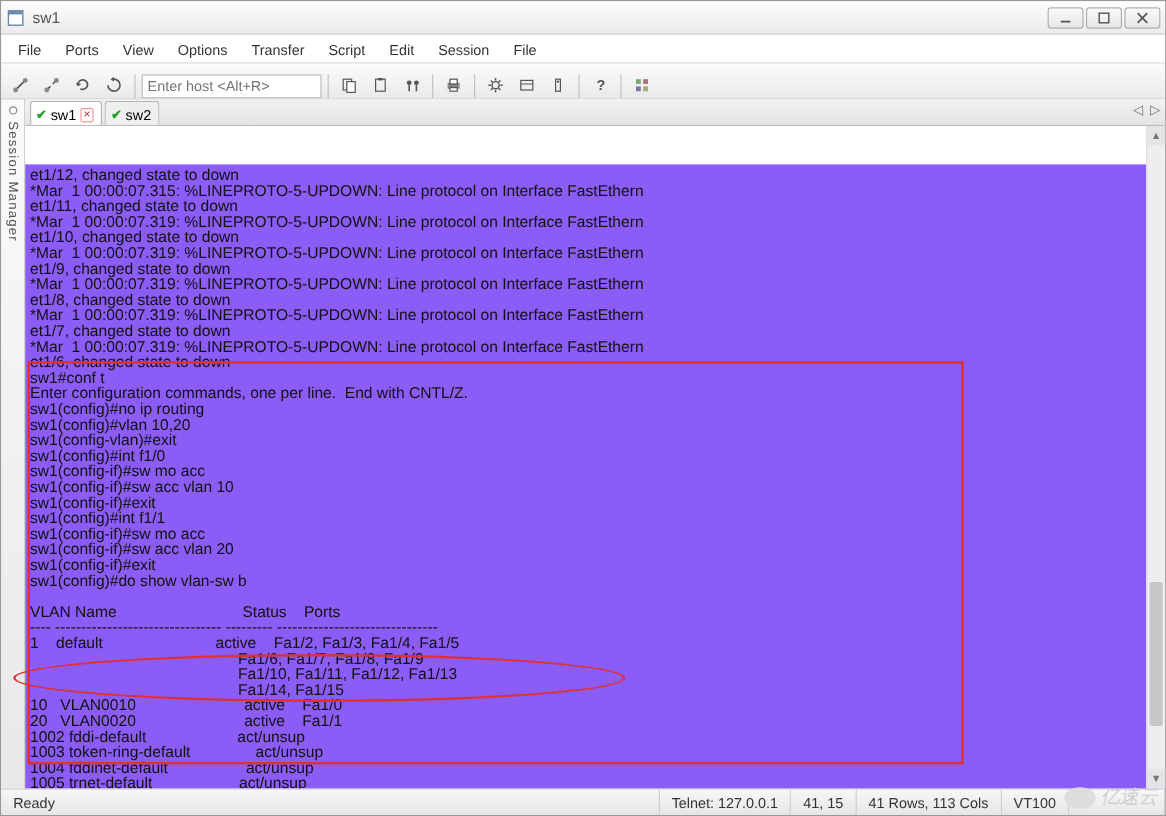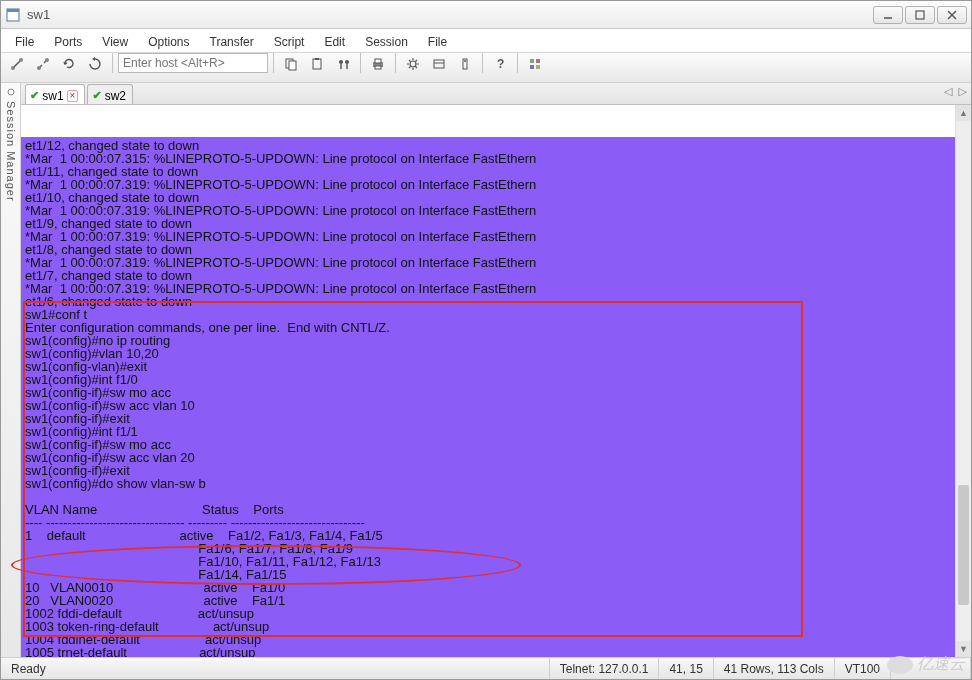"Enter host <Alt+R>" .toolbar { align-items: flex-start -> flex-end }
